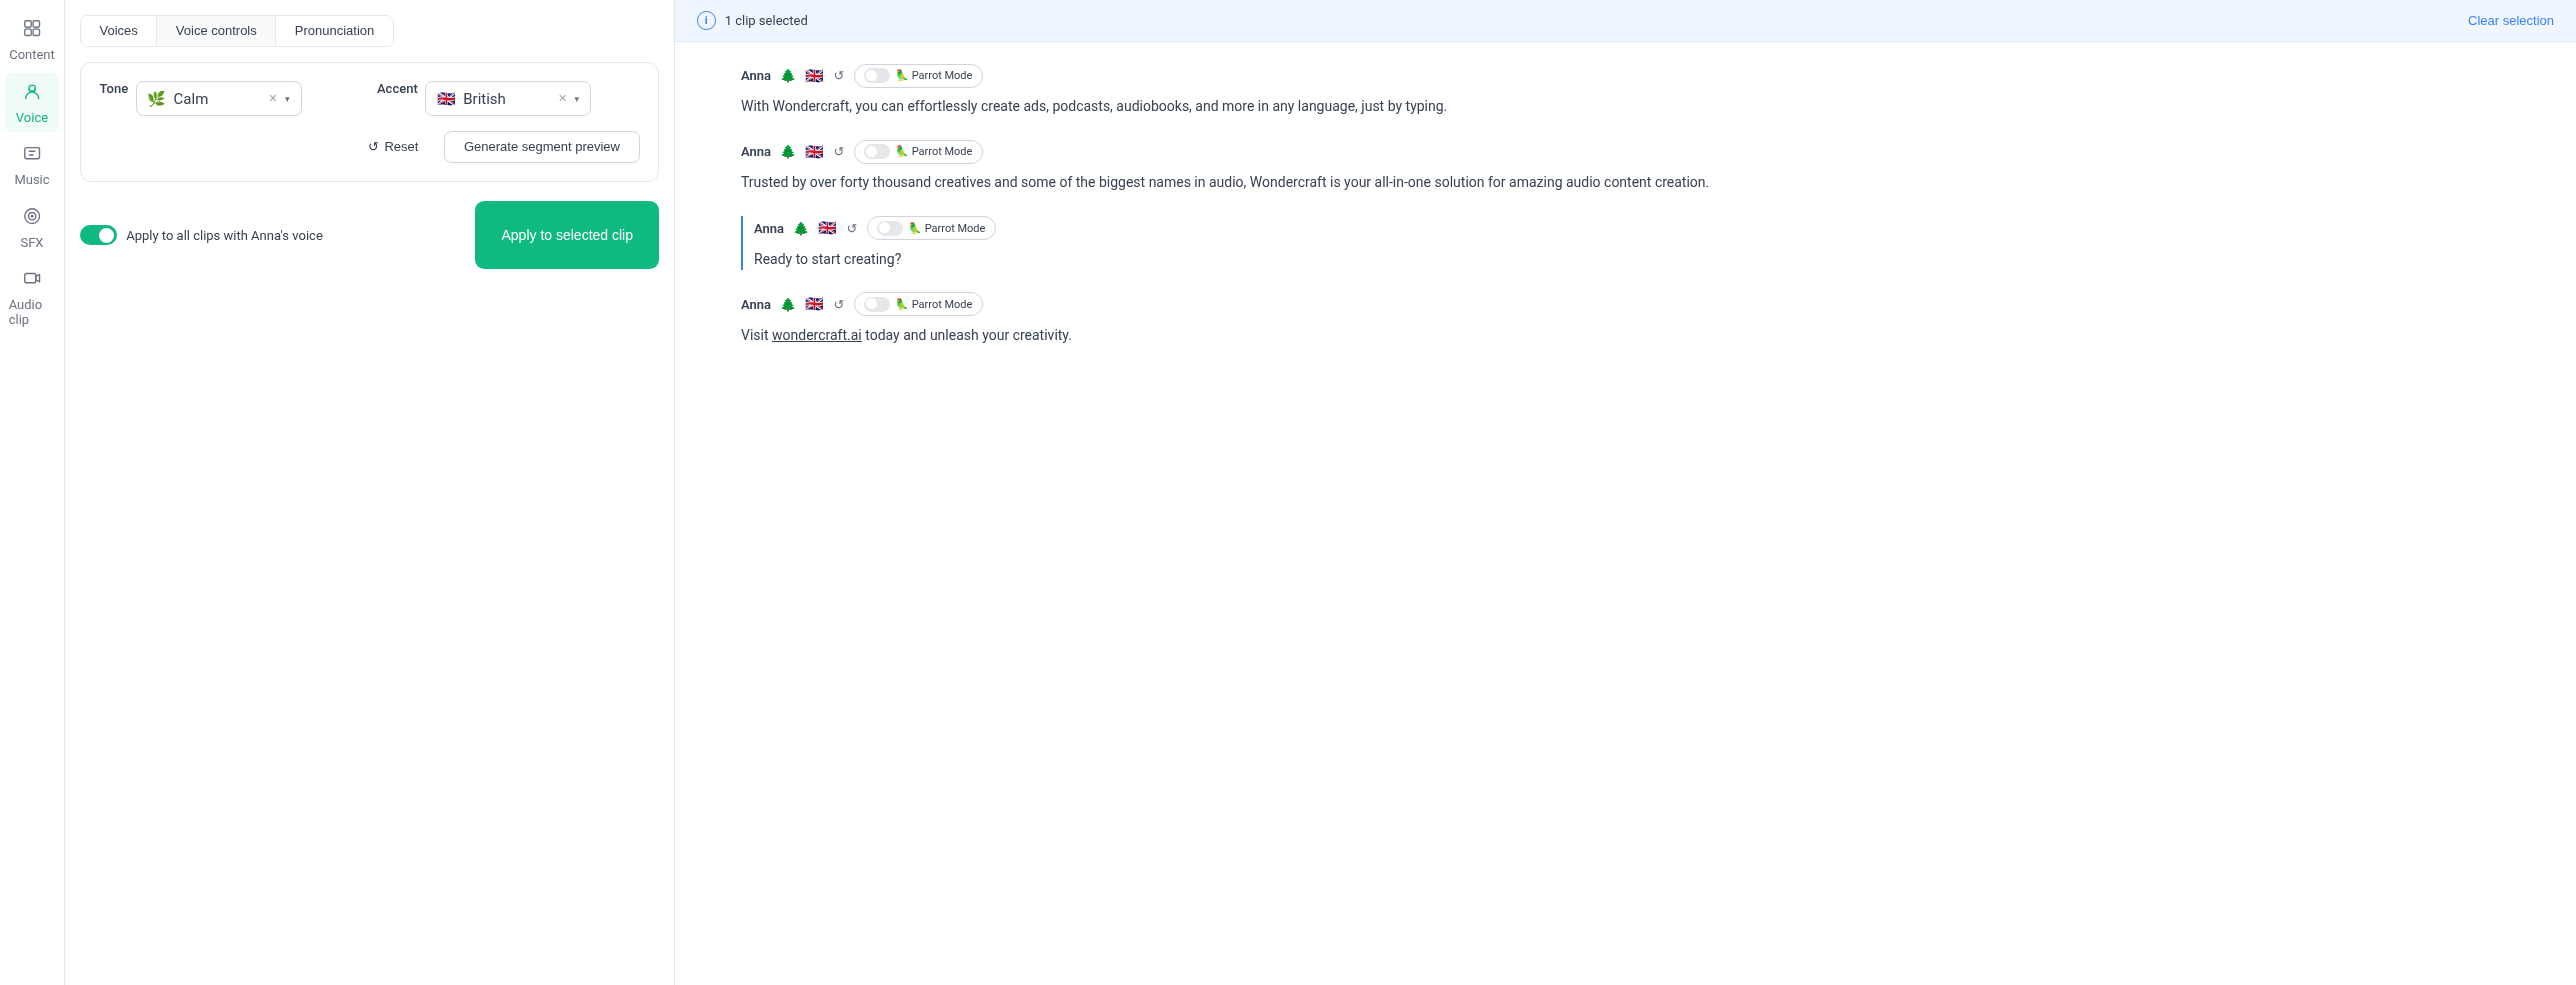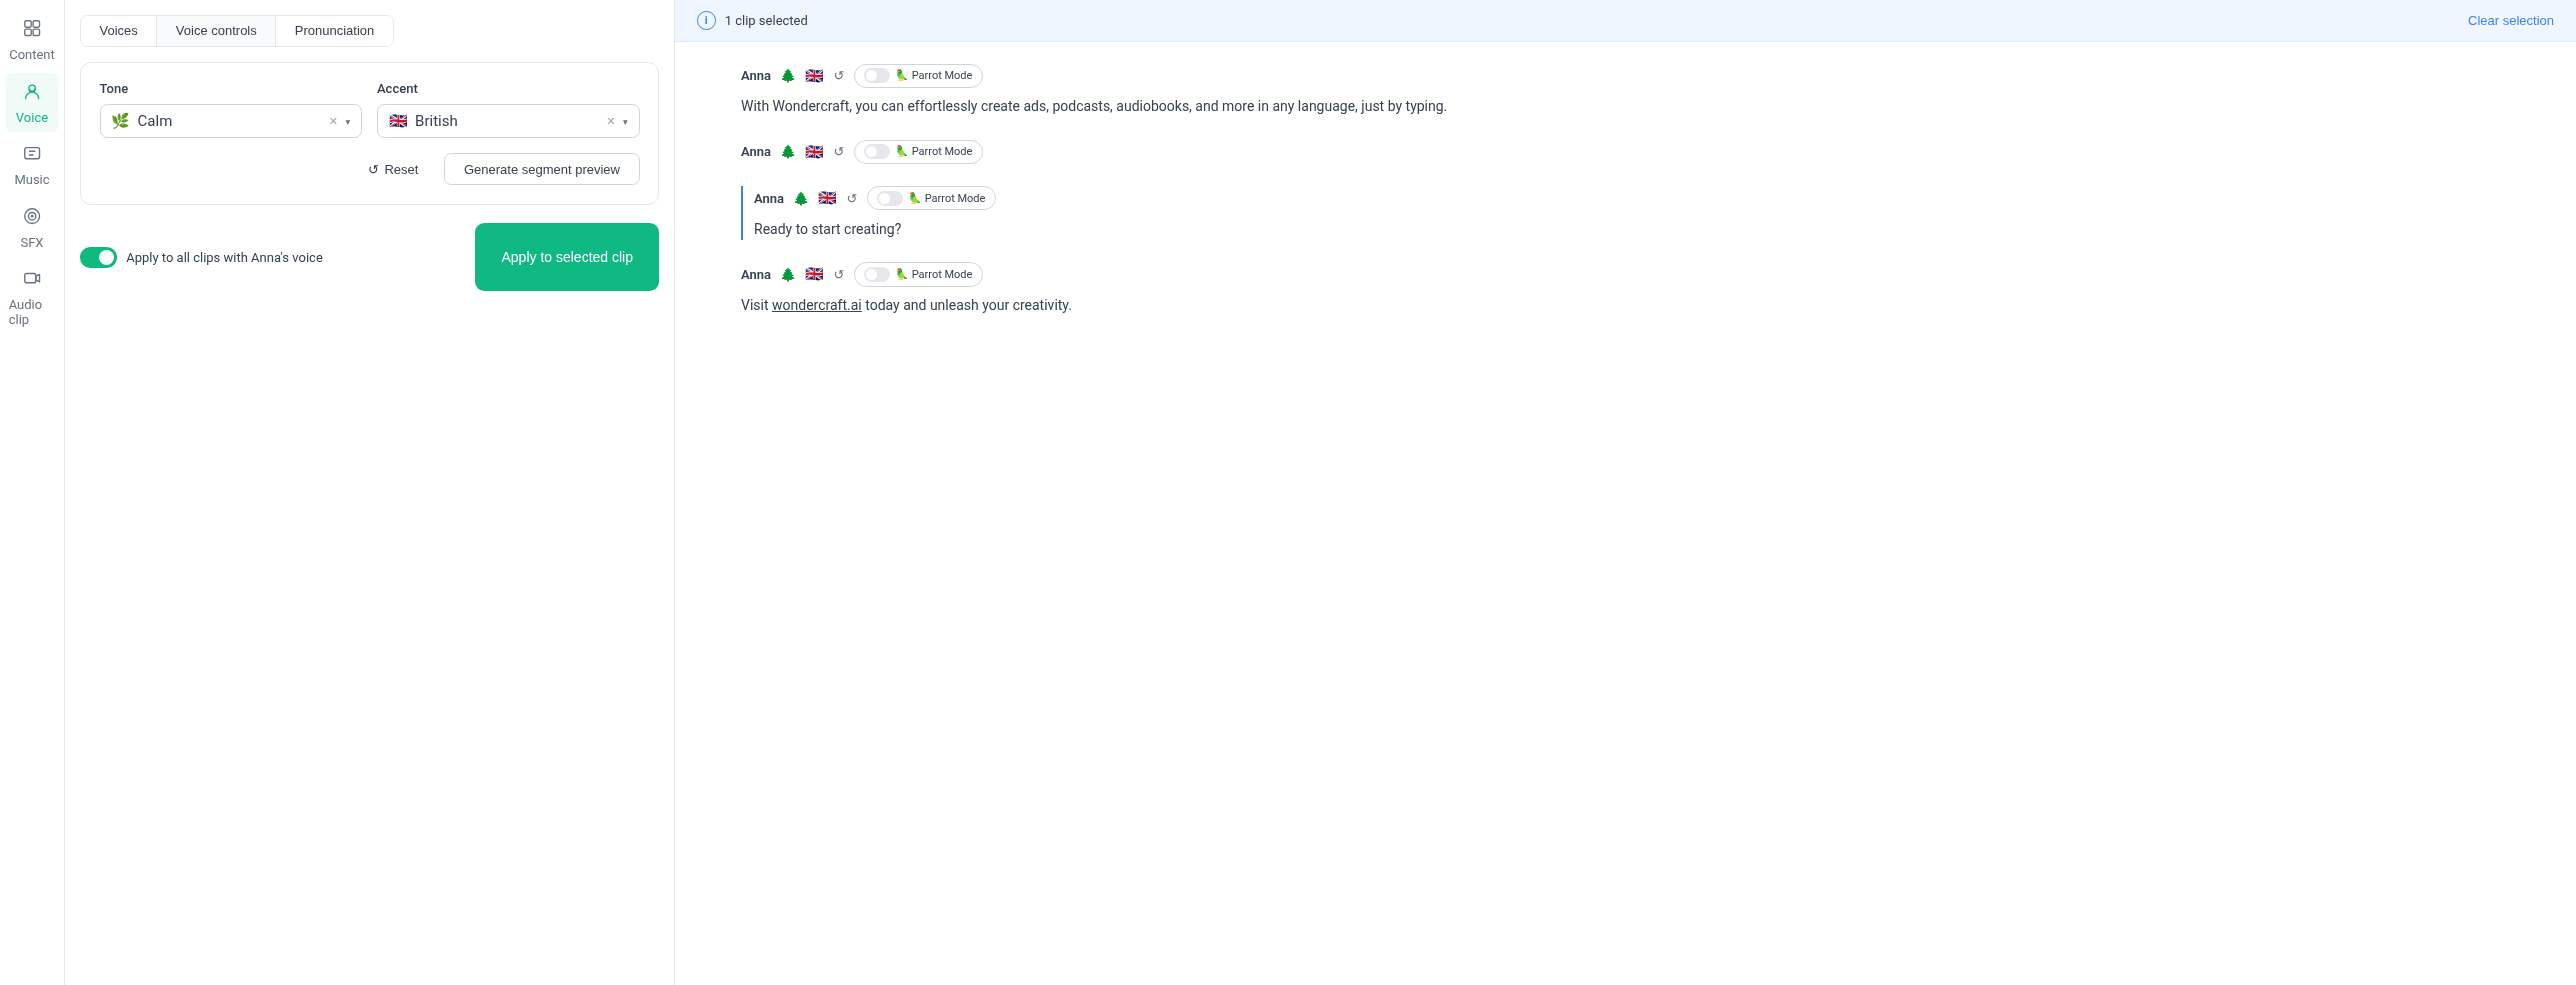"Tone" .control-group { flex-direction: column -> row }
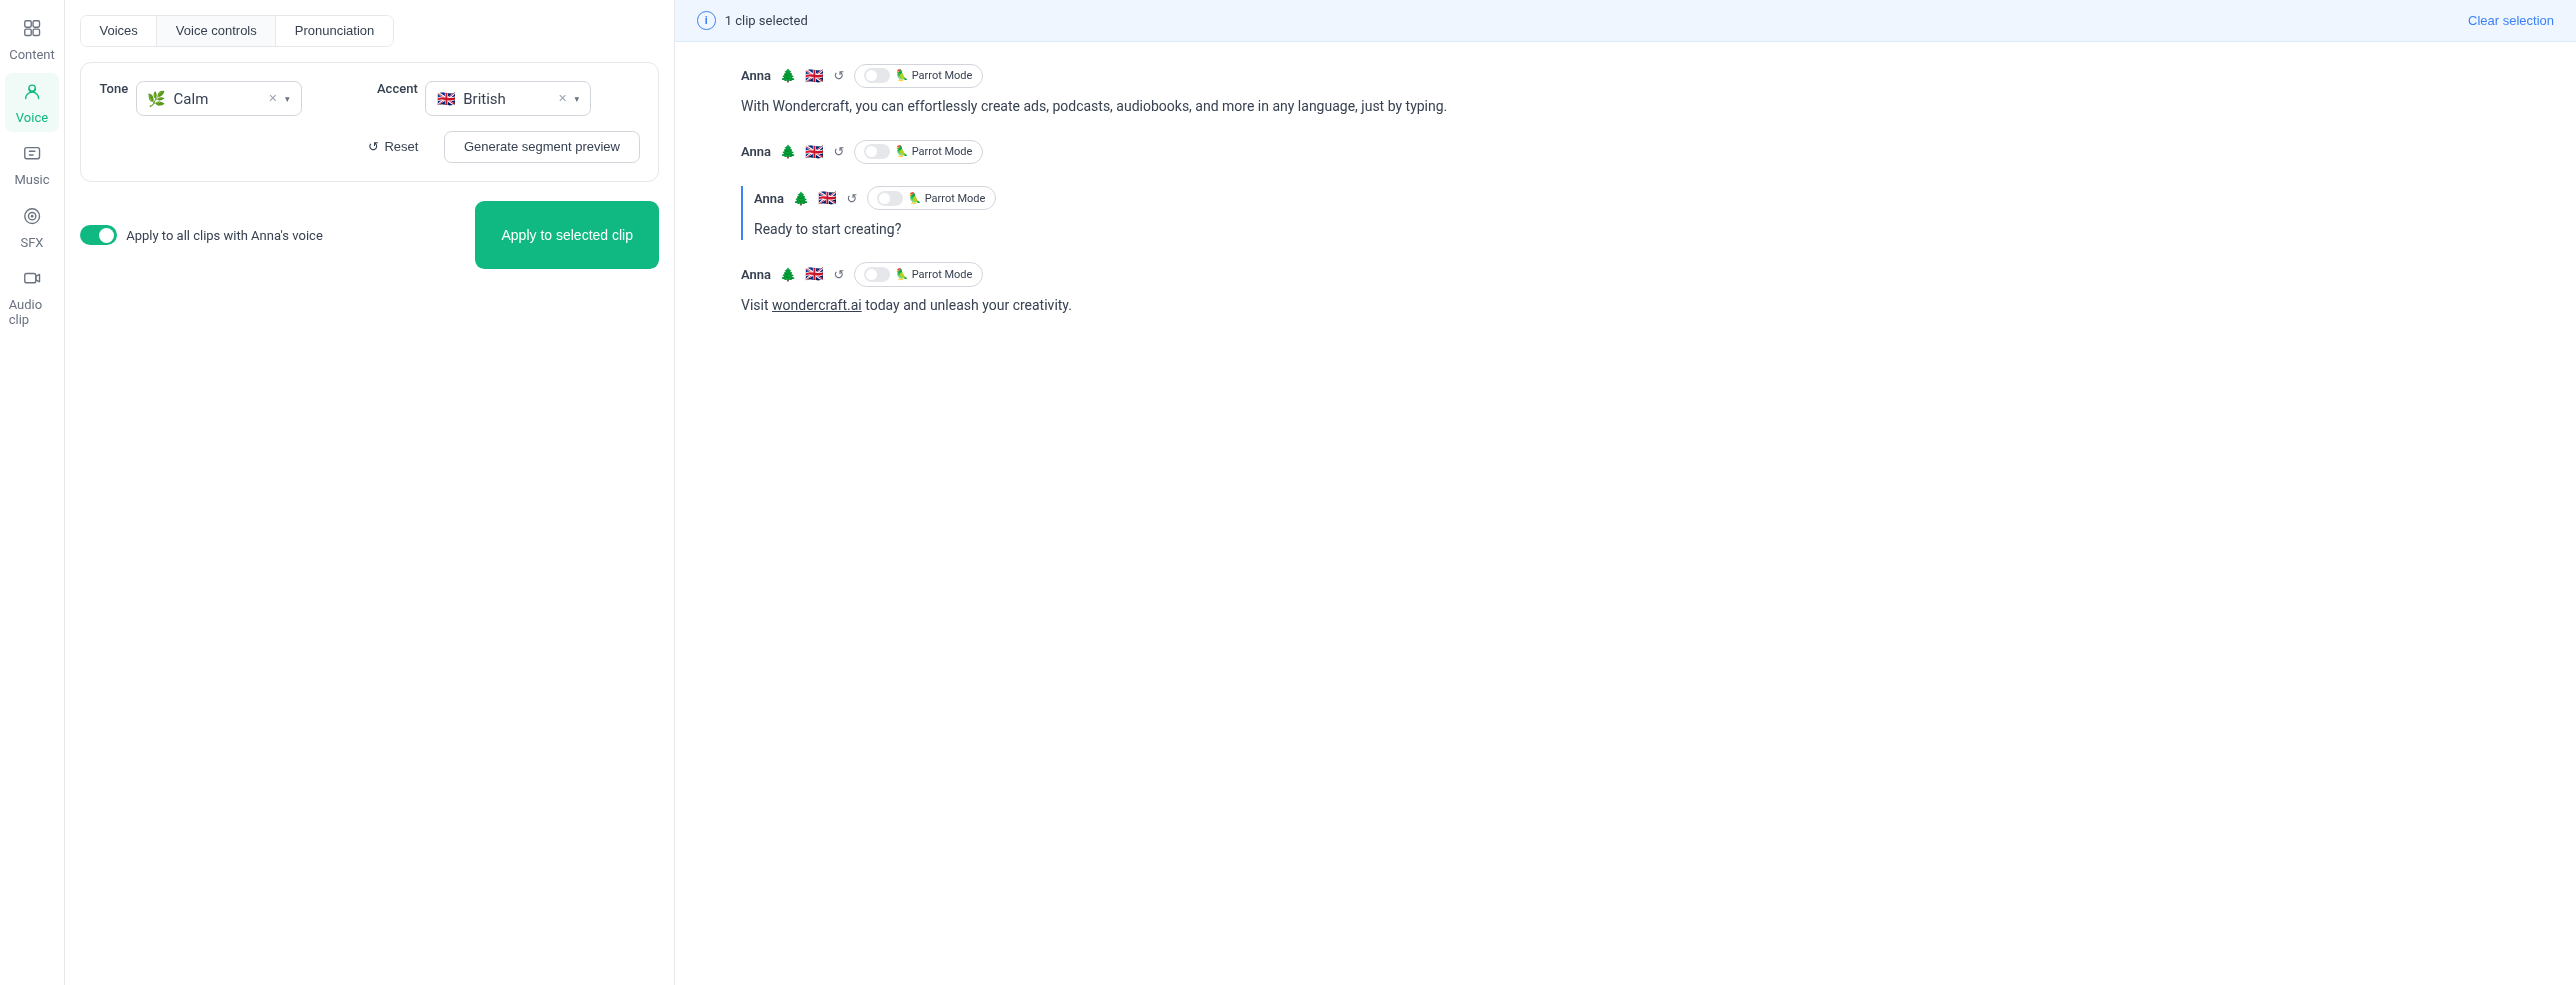"Trusted by over forty thousand" div.clip-text { html: none -> <div>Trusted by over forty thousand creatives and some of the biggest names in audio, Wondercraft is your all-in-one solution for amazing audio content creation.</div> }
